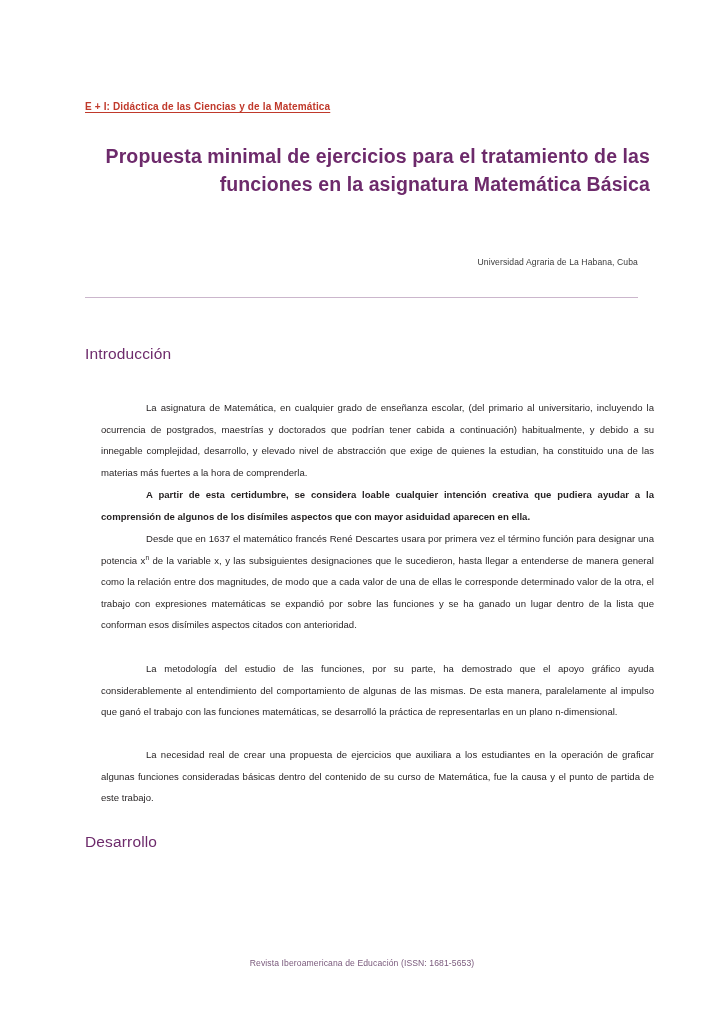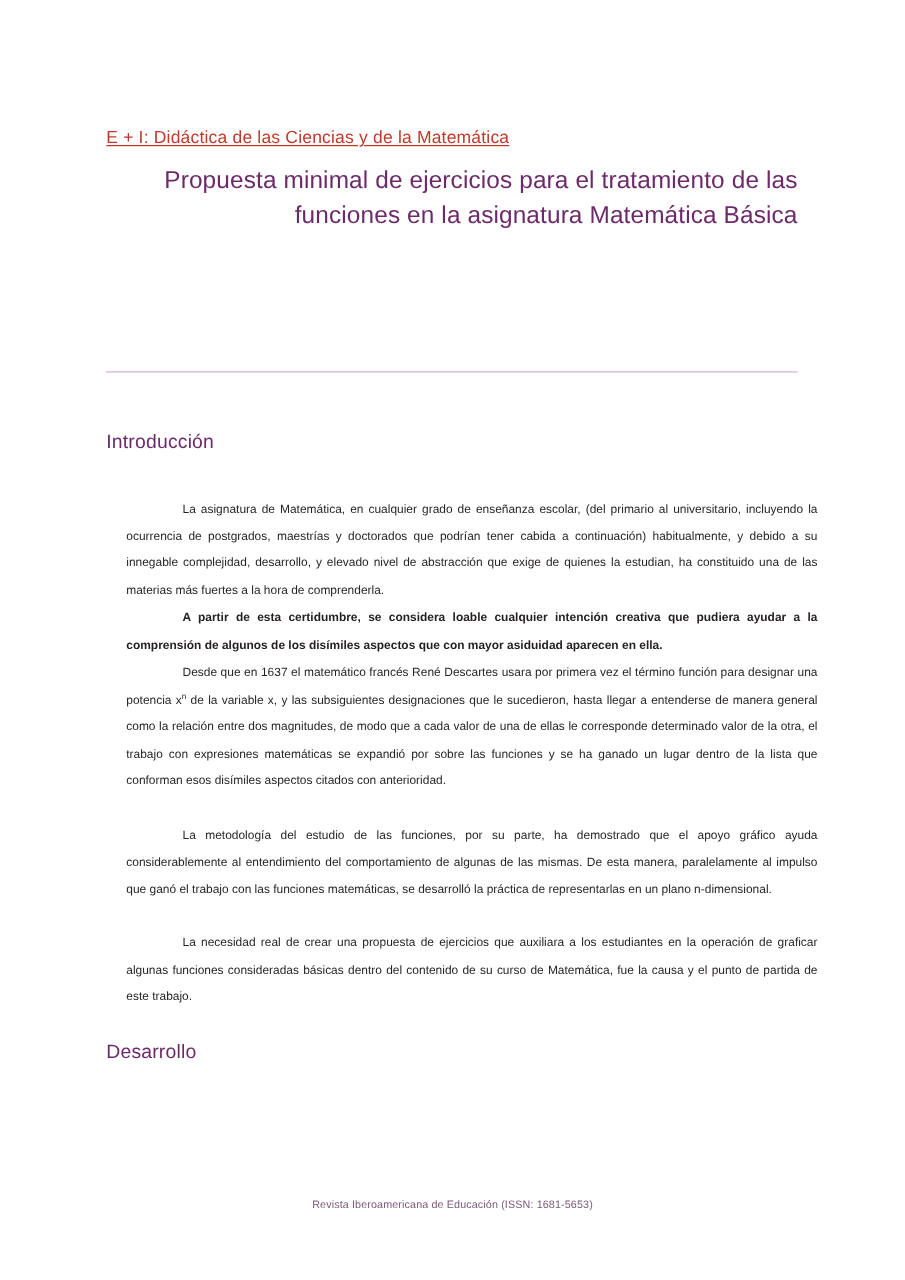"E + I: Didáctica de" .running-head { font-size: 14px -> 10px; font-weight: normal -> bold }
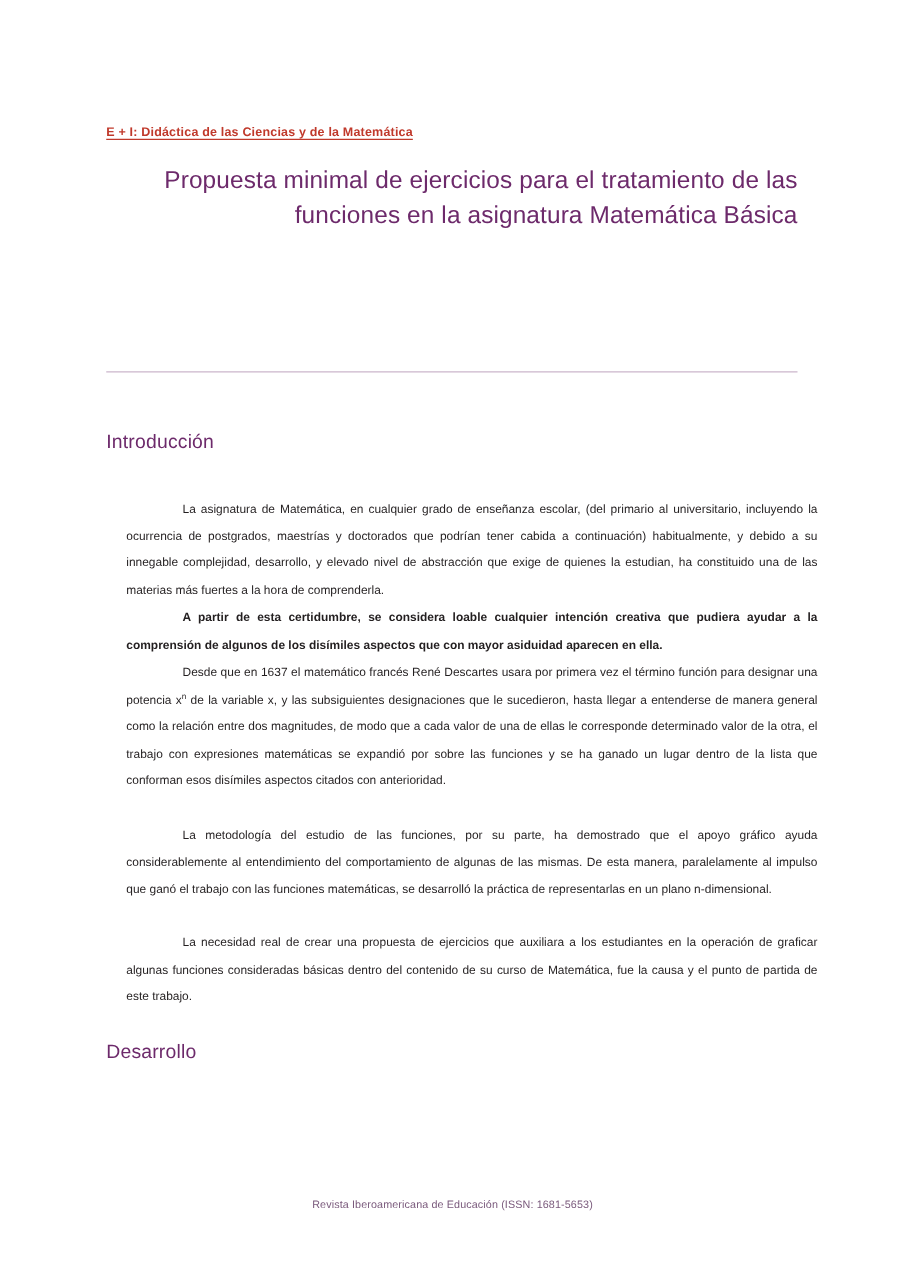"Propuesta minimal de ejercicios para" .doc-title { font-weight: normal -> bold; margin: 0 -> 12px }
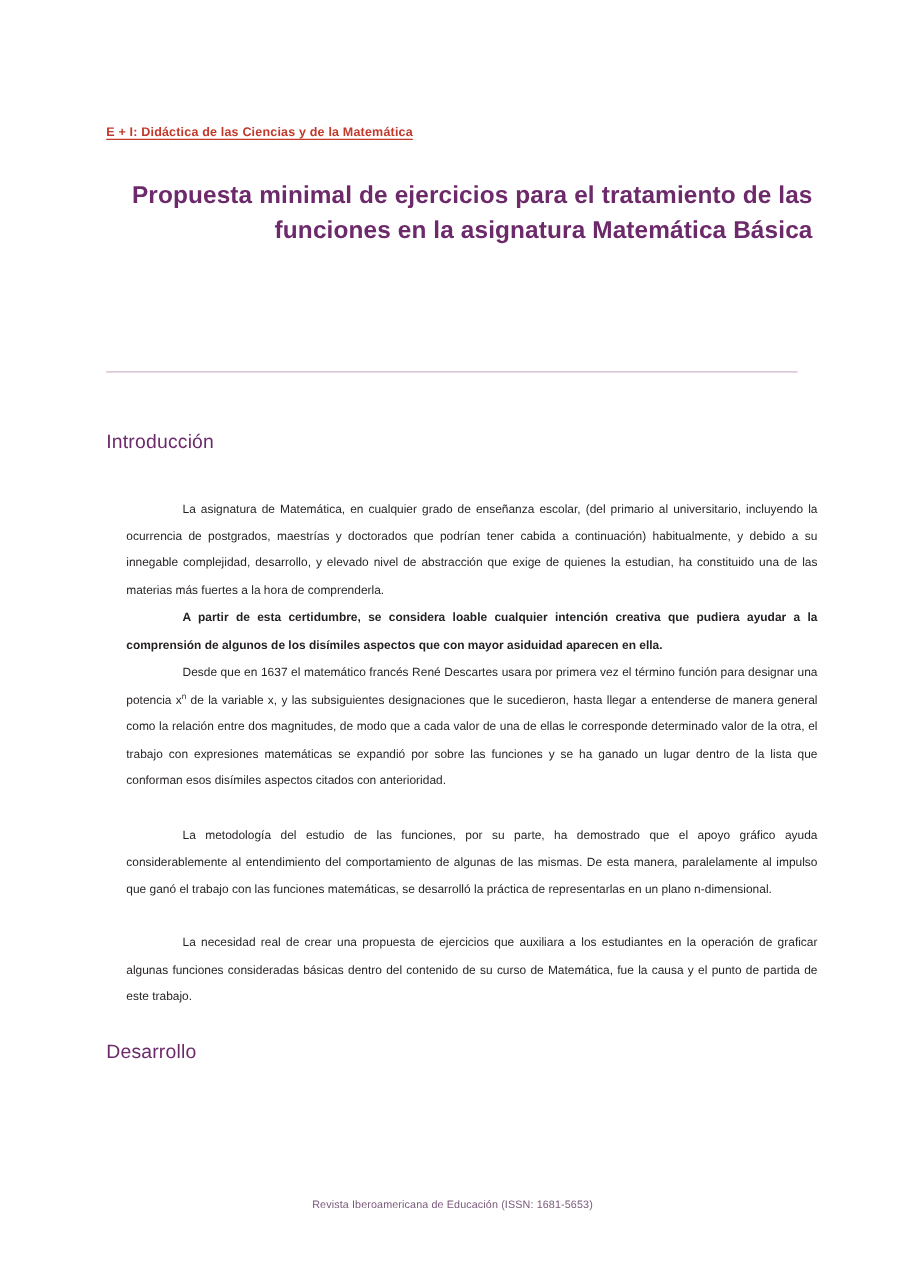"Universidad Agraria de La Habana," div.author-affil { html: none -> <div>Universidad Agraria de La Habana, Cuba</div> }
